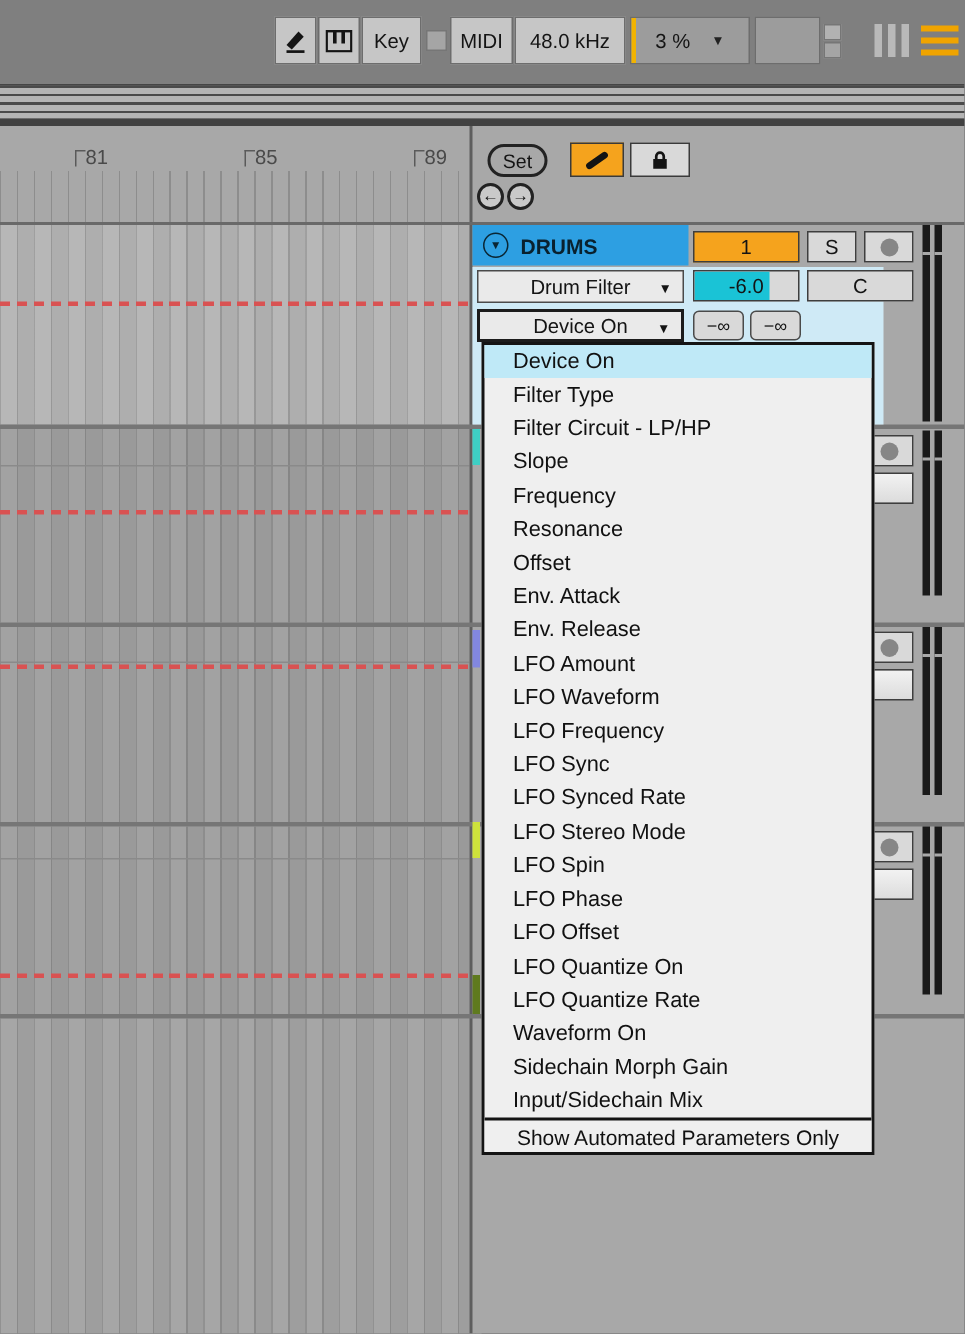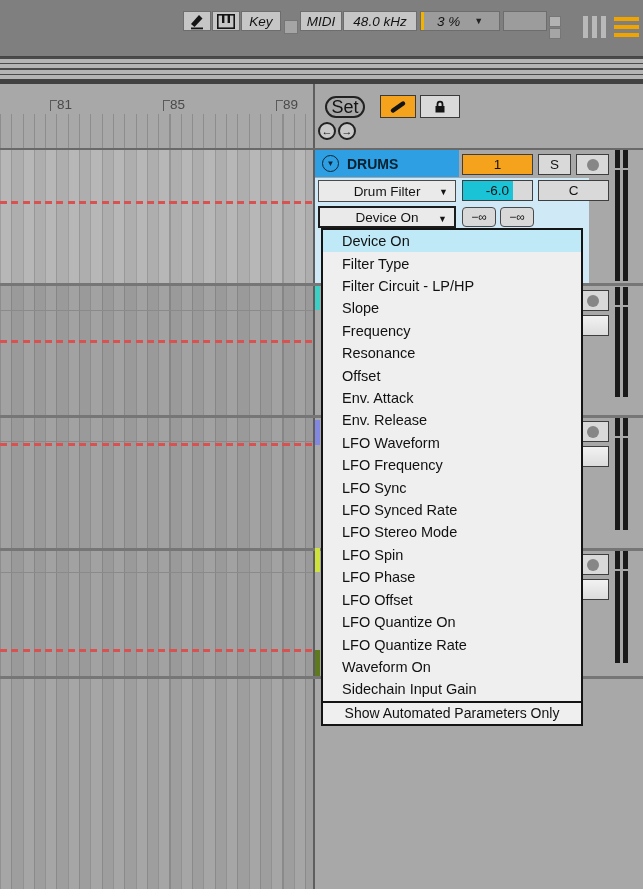"Key" .tbtn { font-style: italic -> none; height: 20px -> 32px }
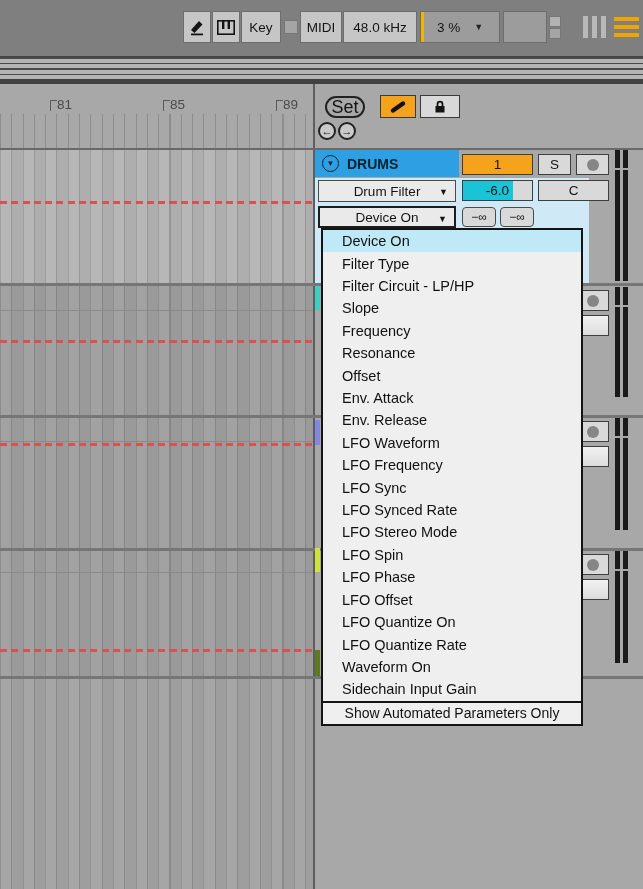"Set" .set-btn { font-size: 18px -> 13px }
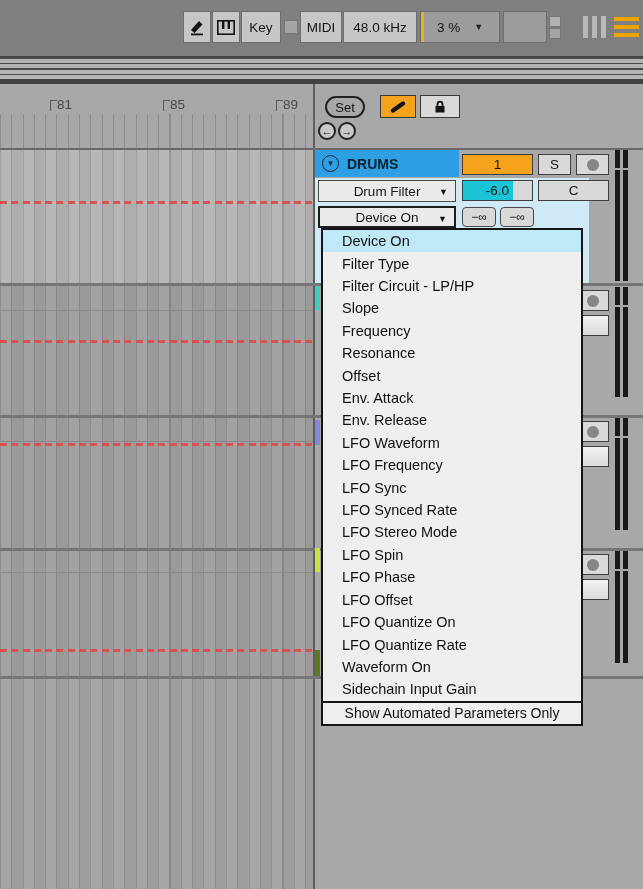"LFO Amount" div.dd-item { html: none -> <div>LFO Amount</div> }
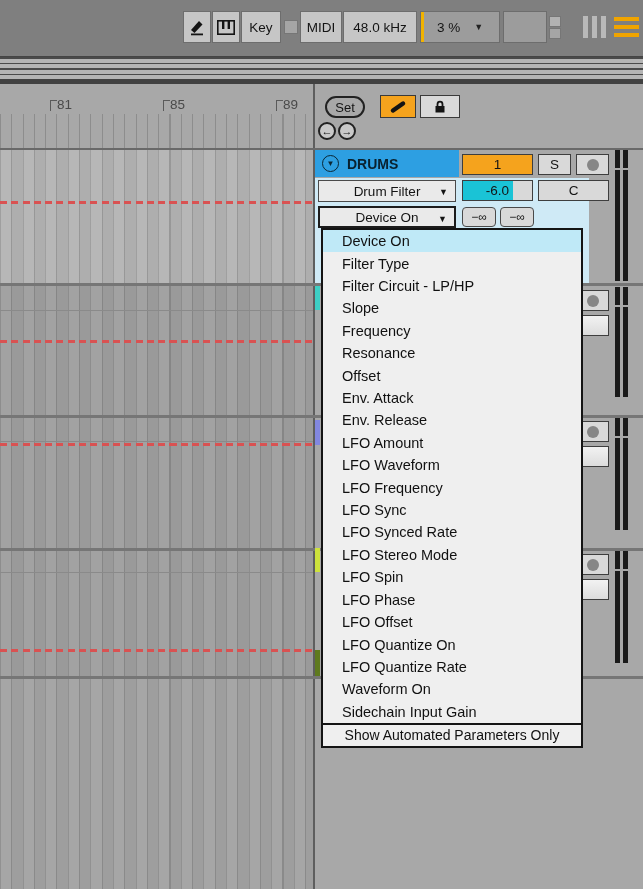"Sidechain Input Gain" div.dd-item { text: Input -> Morph }
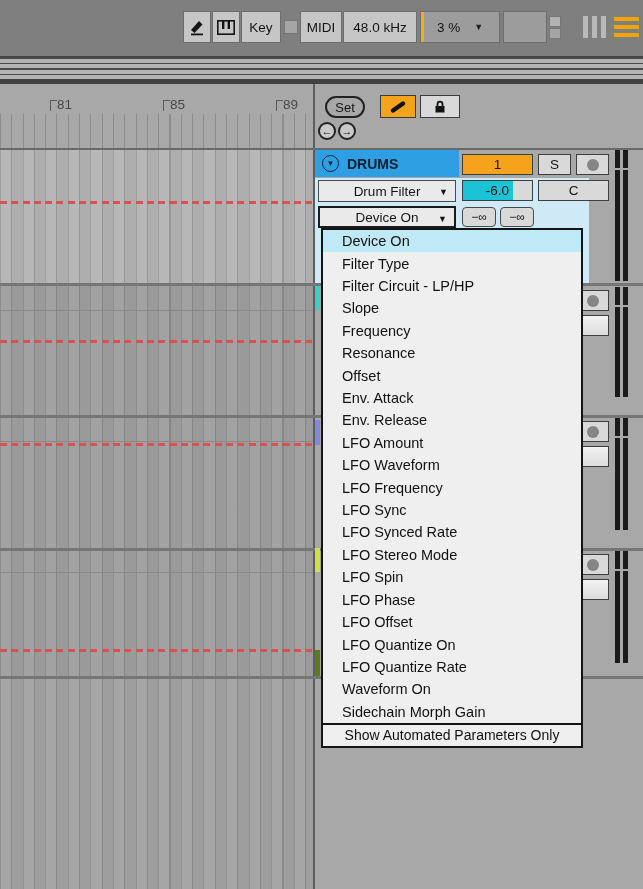"Input/Sidechain Mix" div.dd-item { html: none -> <div>Input/Sidechain Mix</div> }
